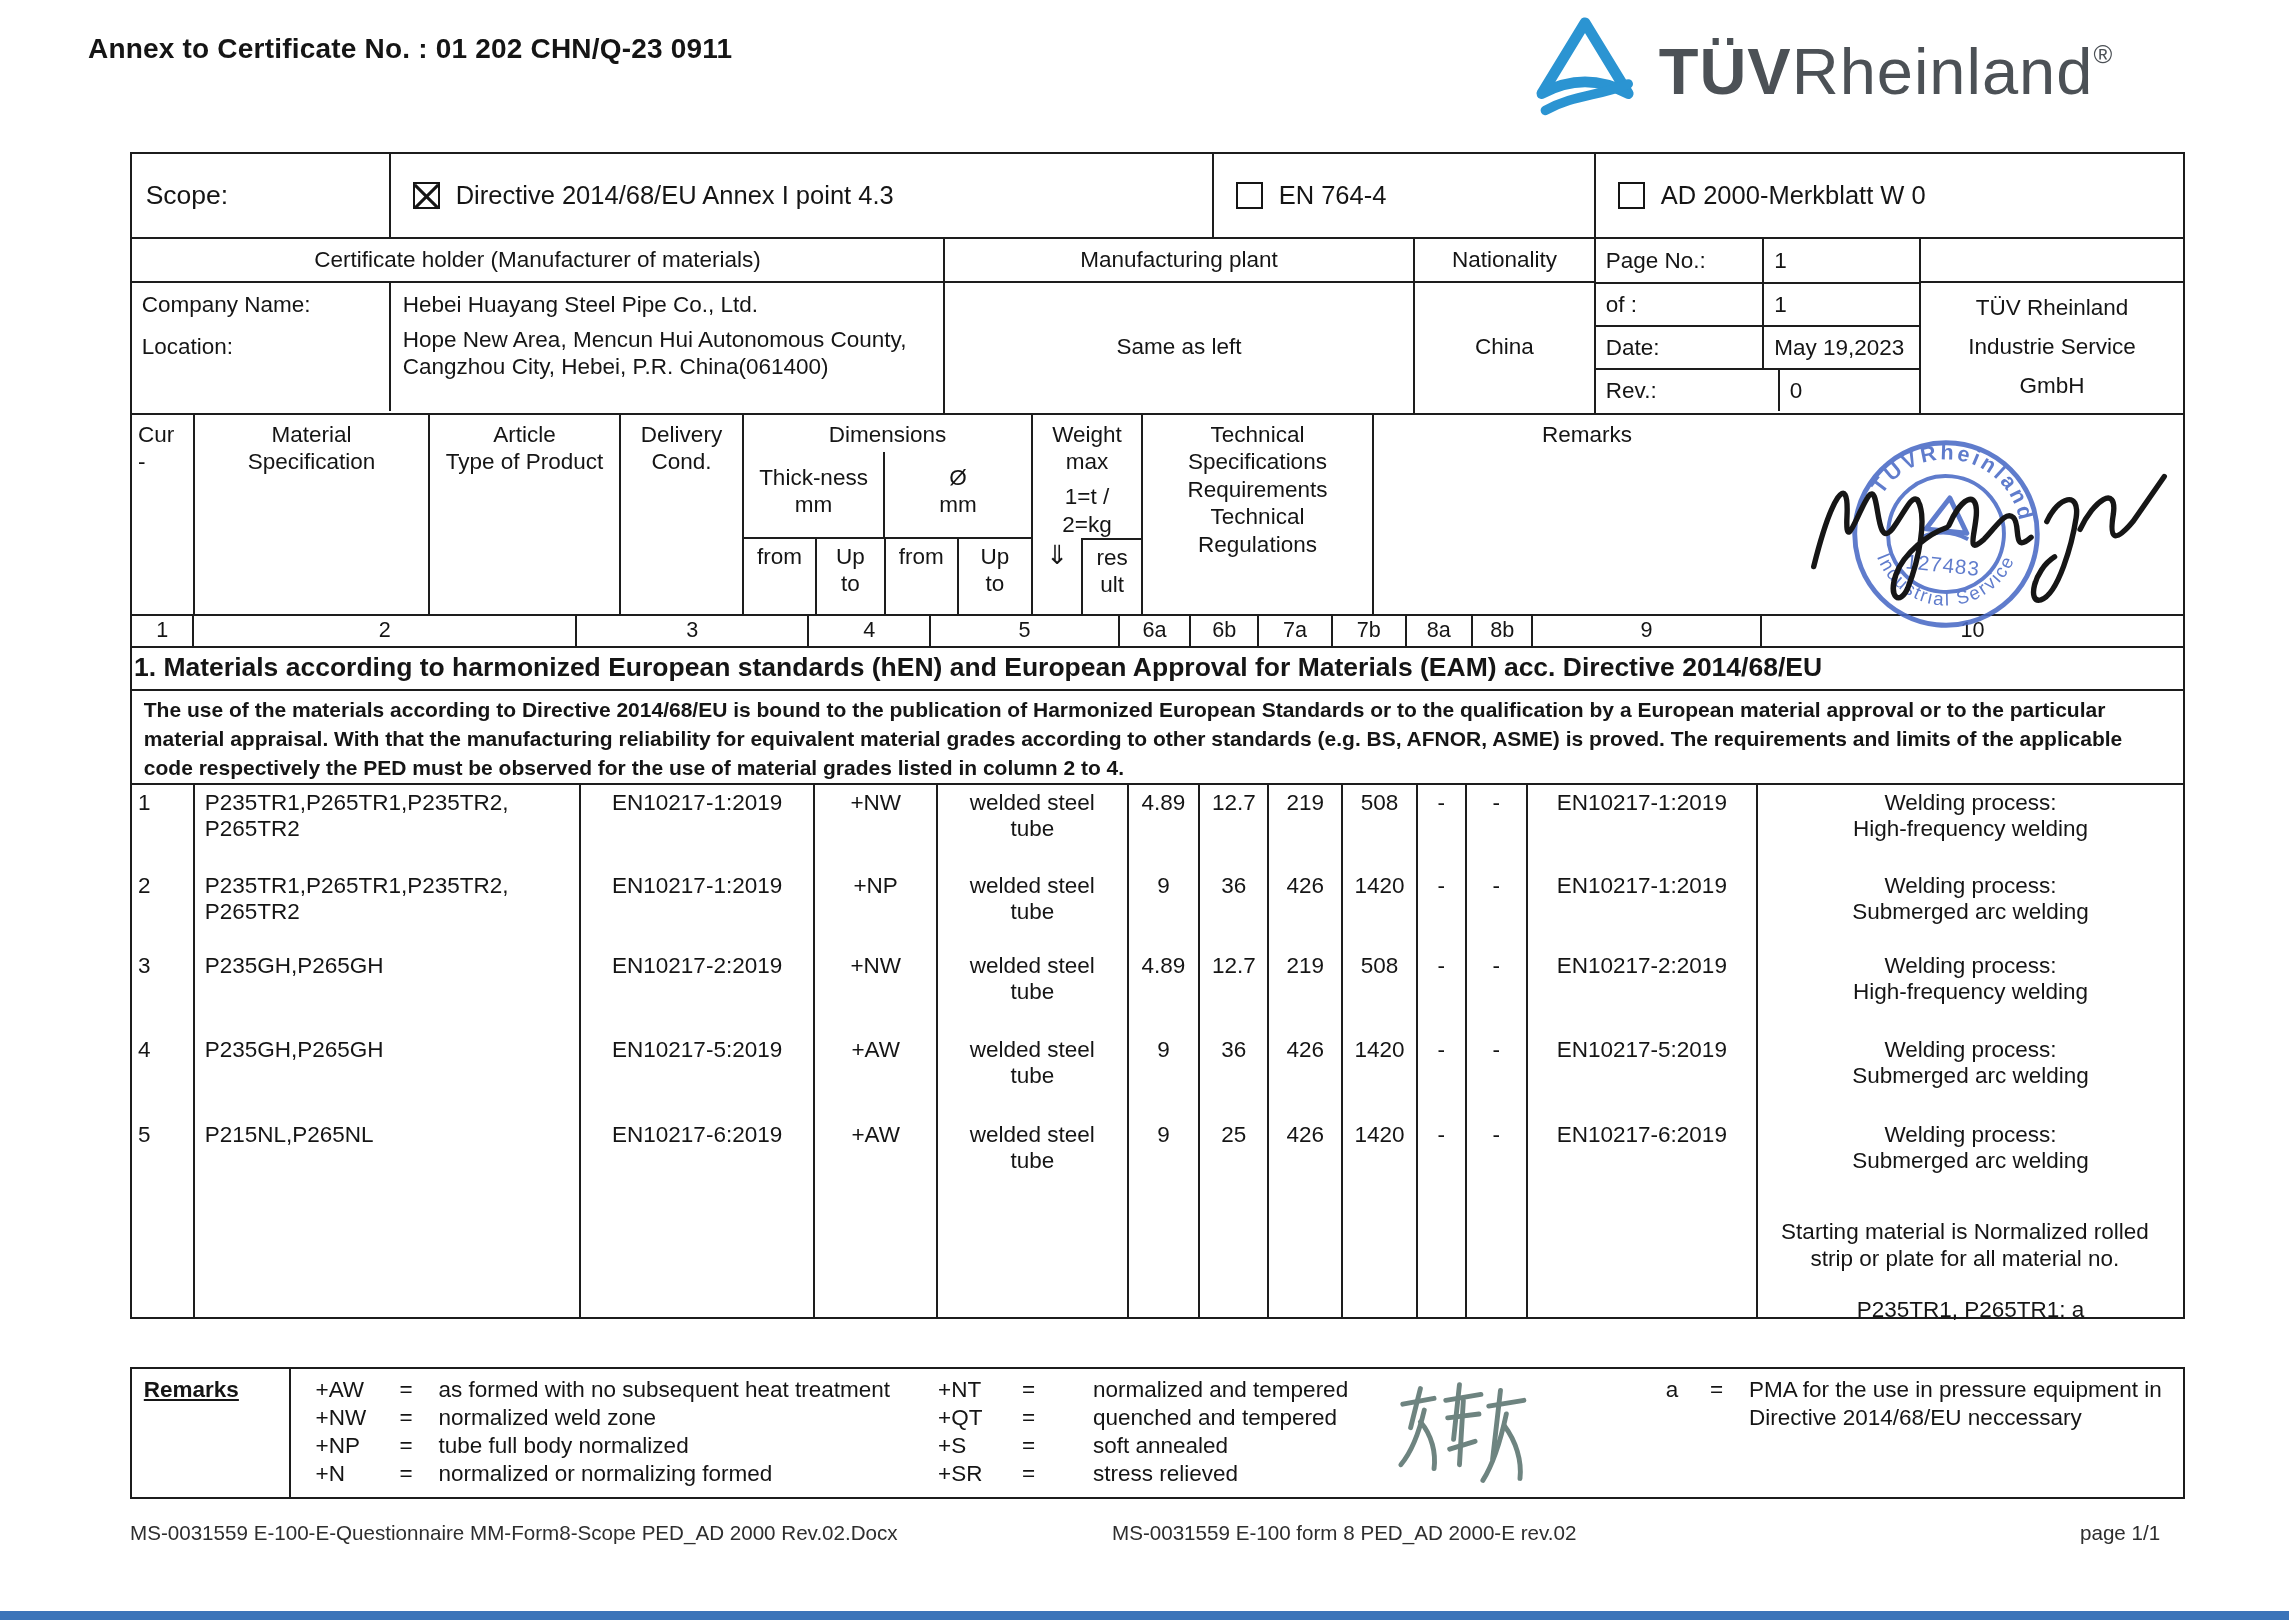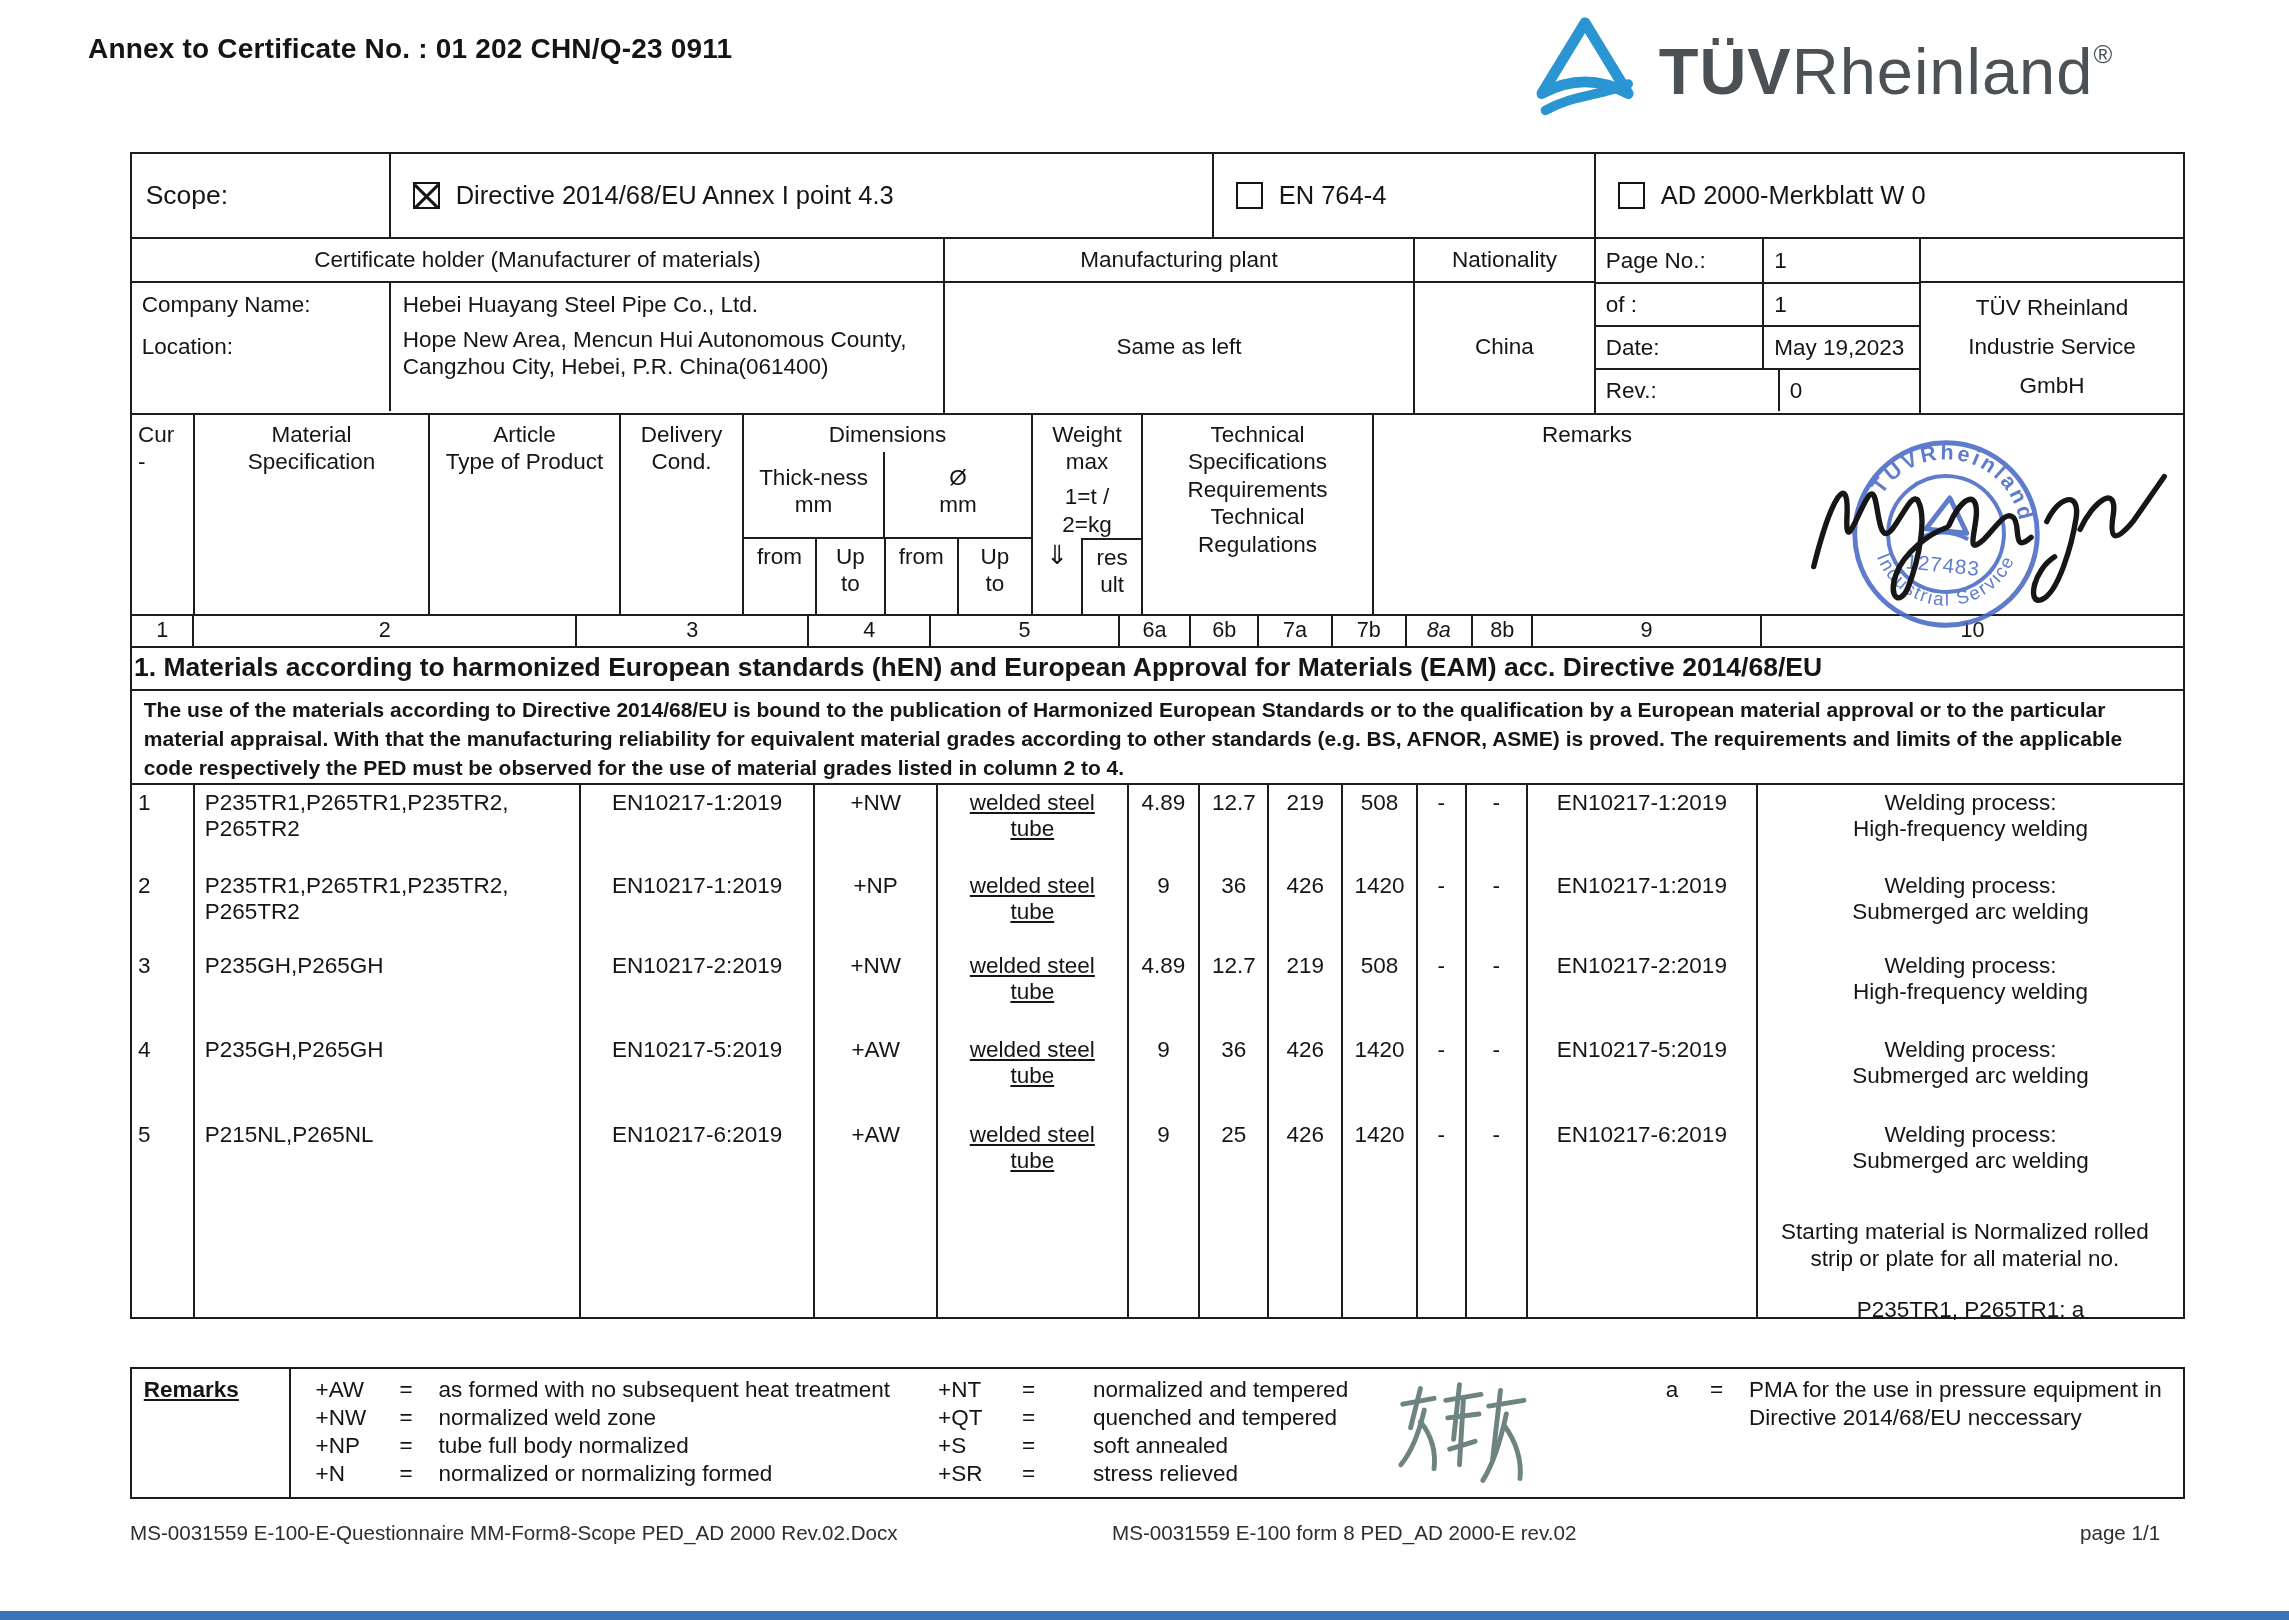"8a" div.bl { font-style: italic -> none }
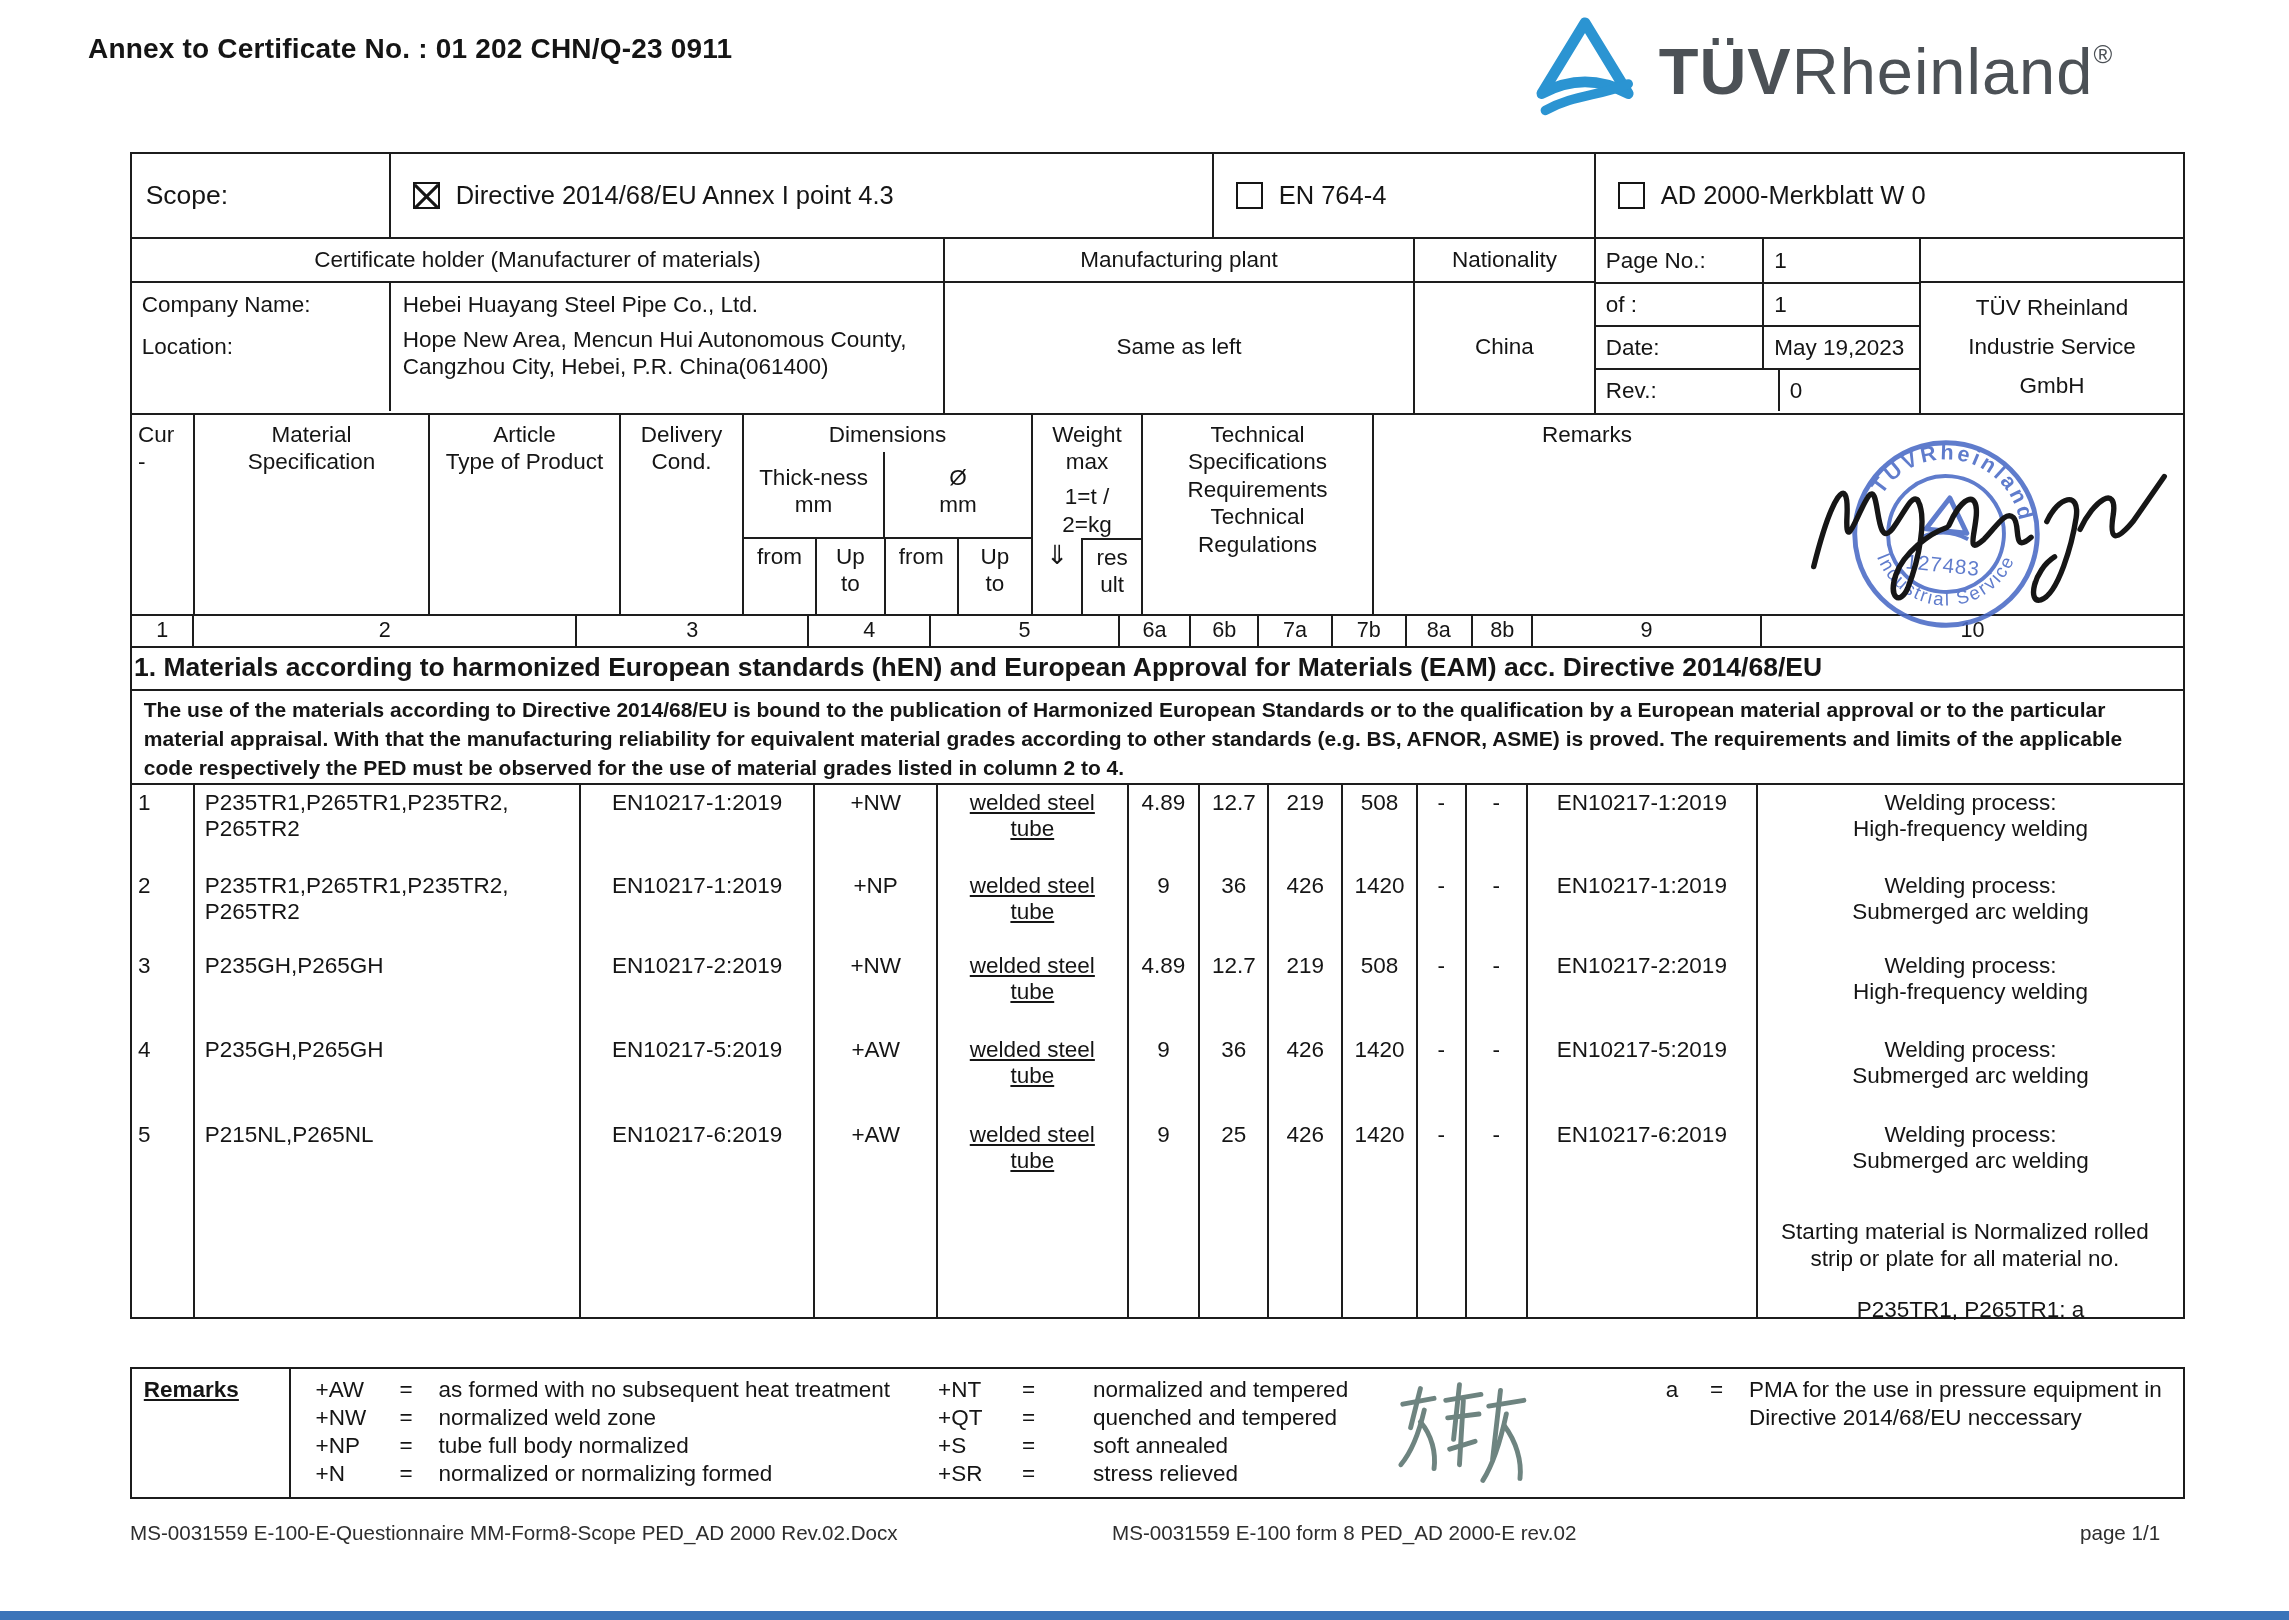"welded steel" div.dcol { text-decoration: underline -> none }
